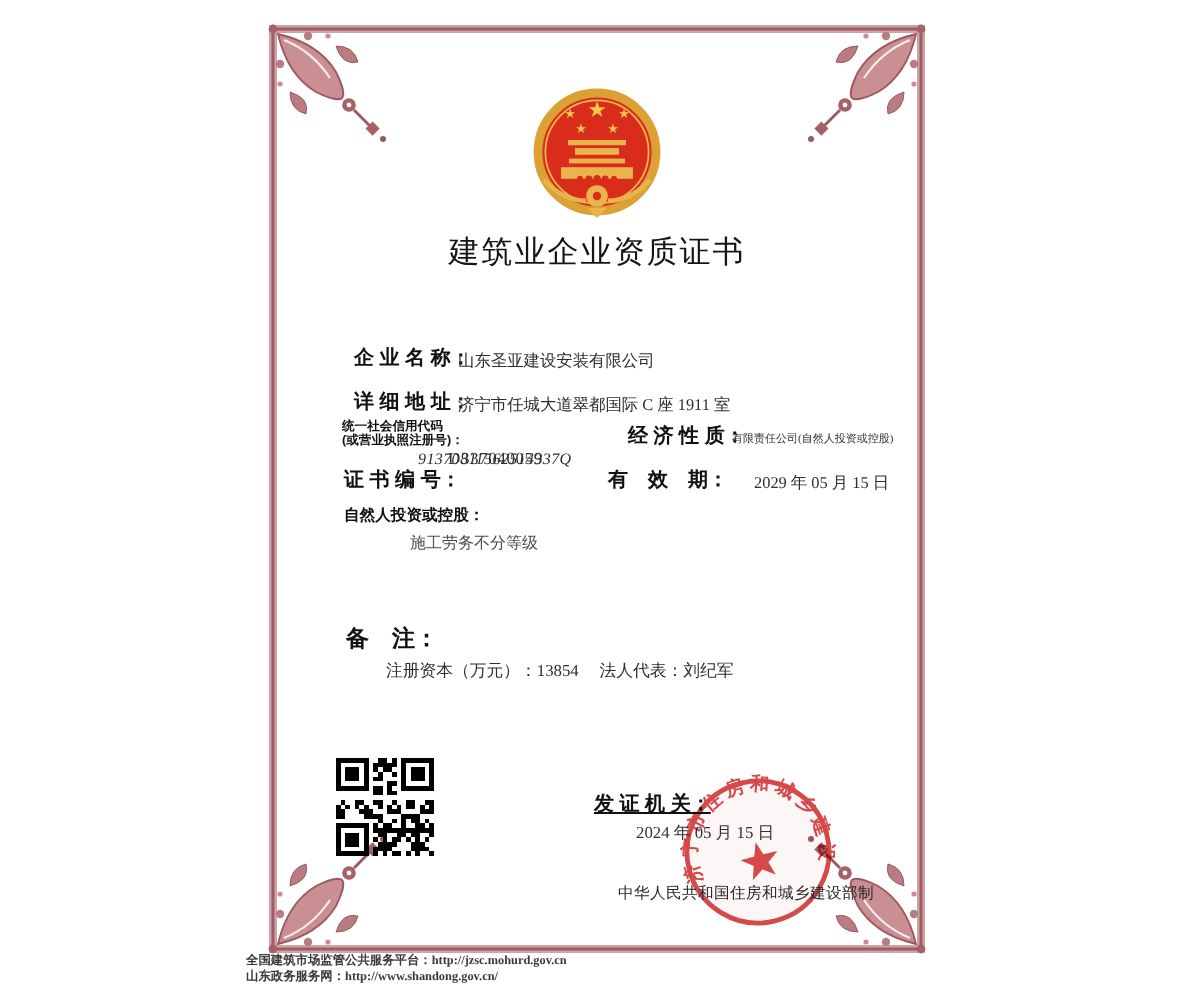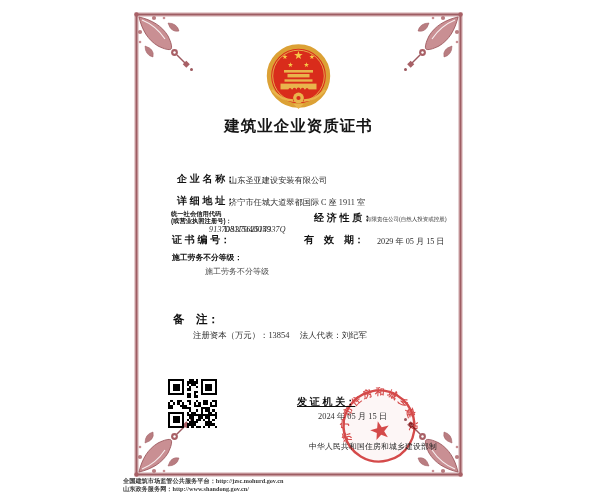"建筑业企业资质证书" .cert-title { font-weight: bold -> normal }
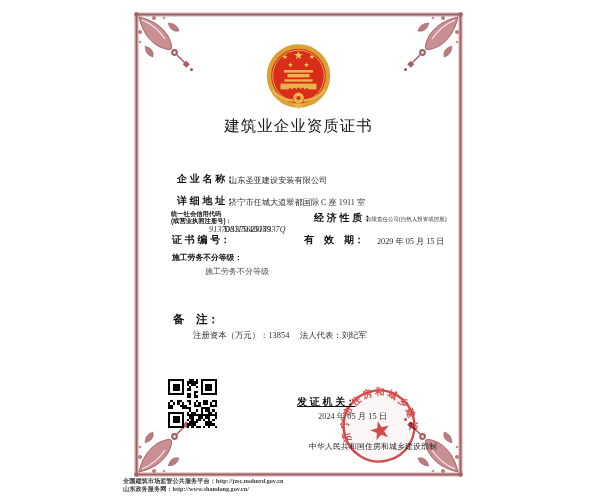"施工劳务不分等级：" div.abs { text: 施工劳务不分等级 -> 自然人投资或控股 }
